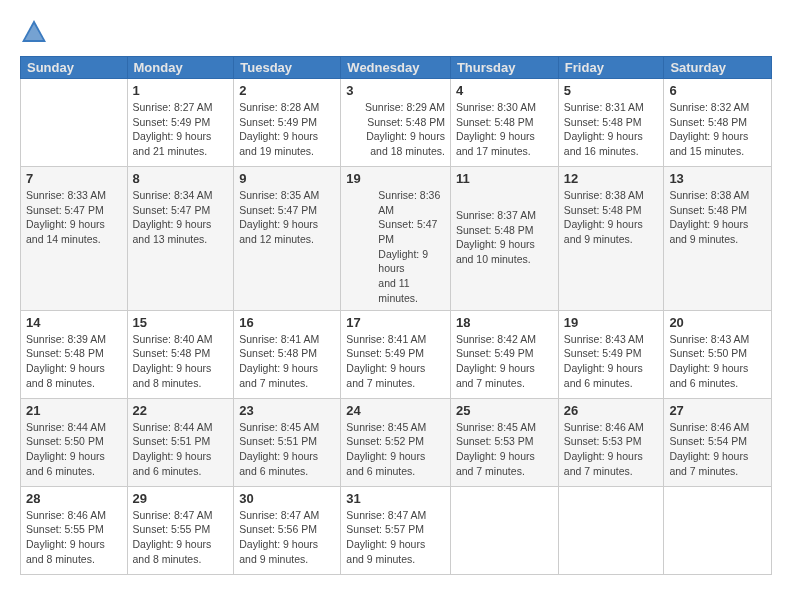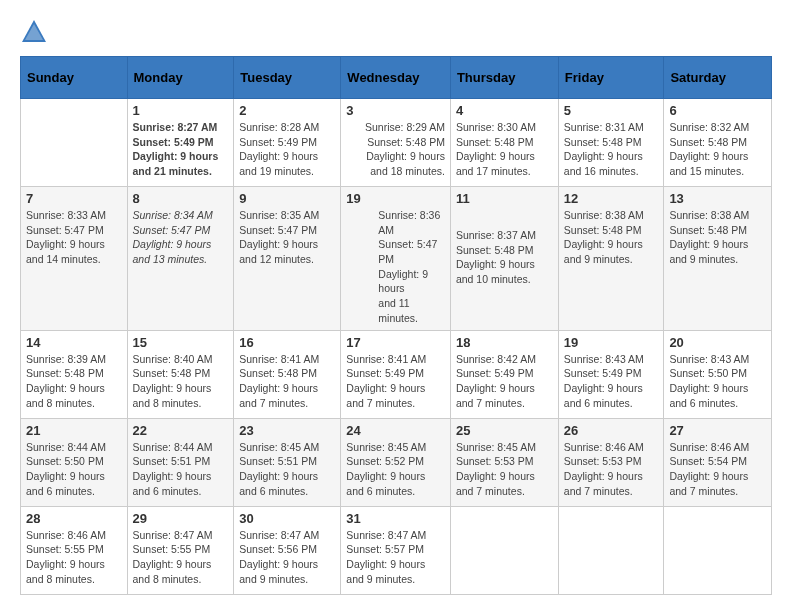"Sunday" .calendar thead th { color: #000000 -> #e5e5e5; padding: 13px 6px -> 3px 6px }
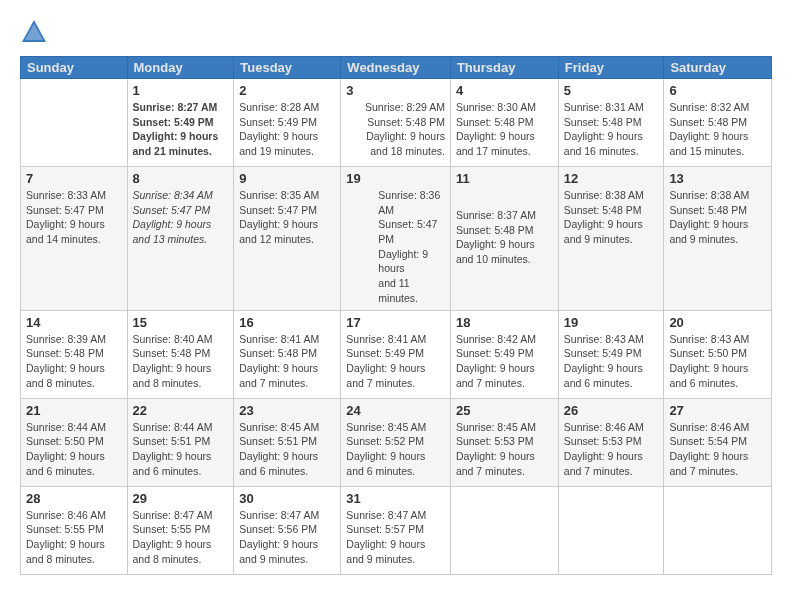"Sunrise: 8:27 AM" div.day-info { font-weight: bold -> none }
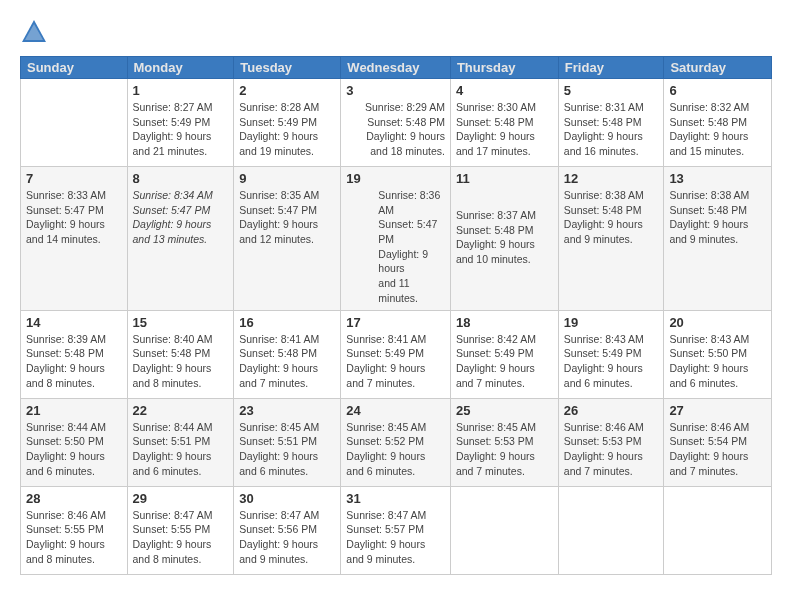"Sunrise: 8:34 AM" div.day-info { font-style: italic -> none }
